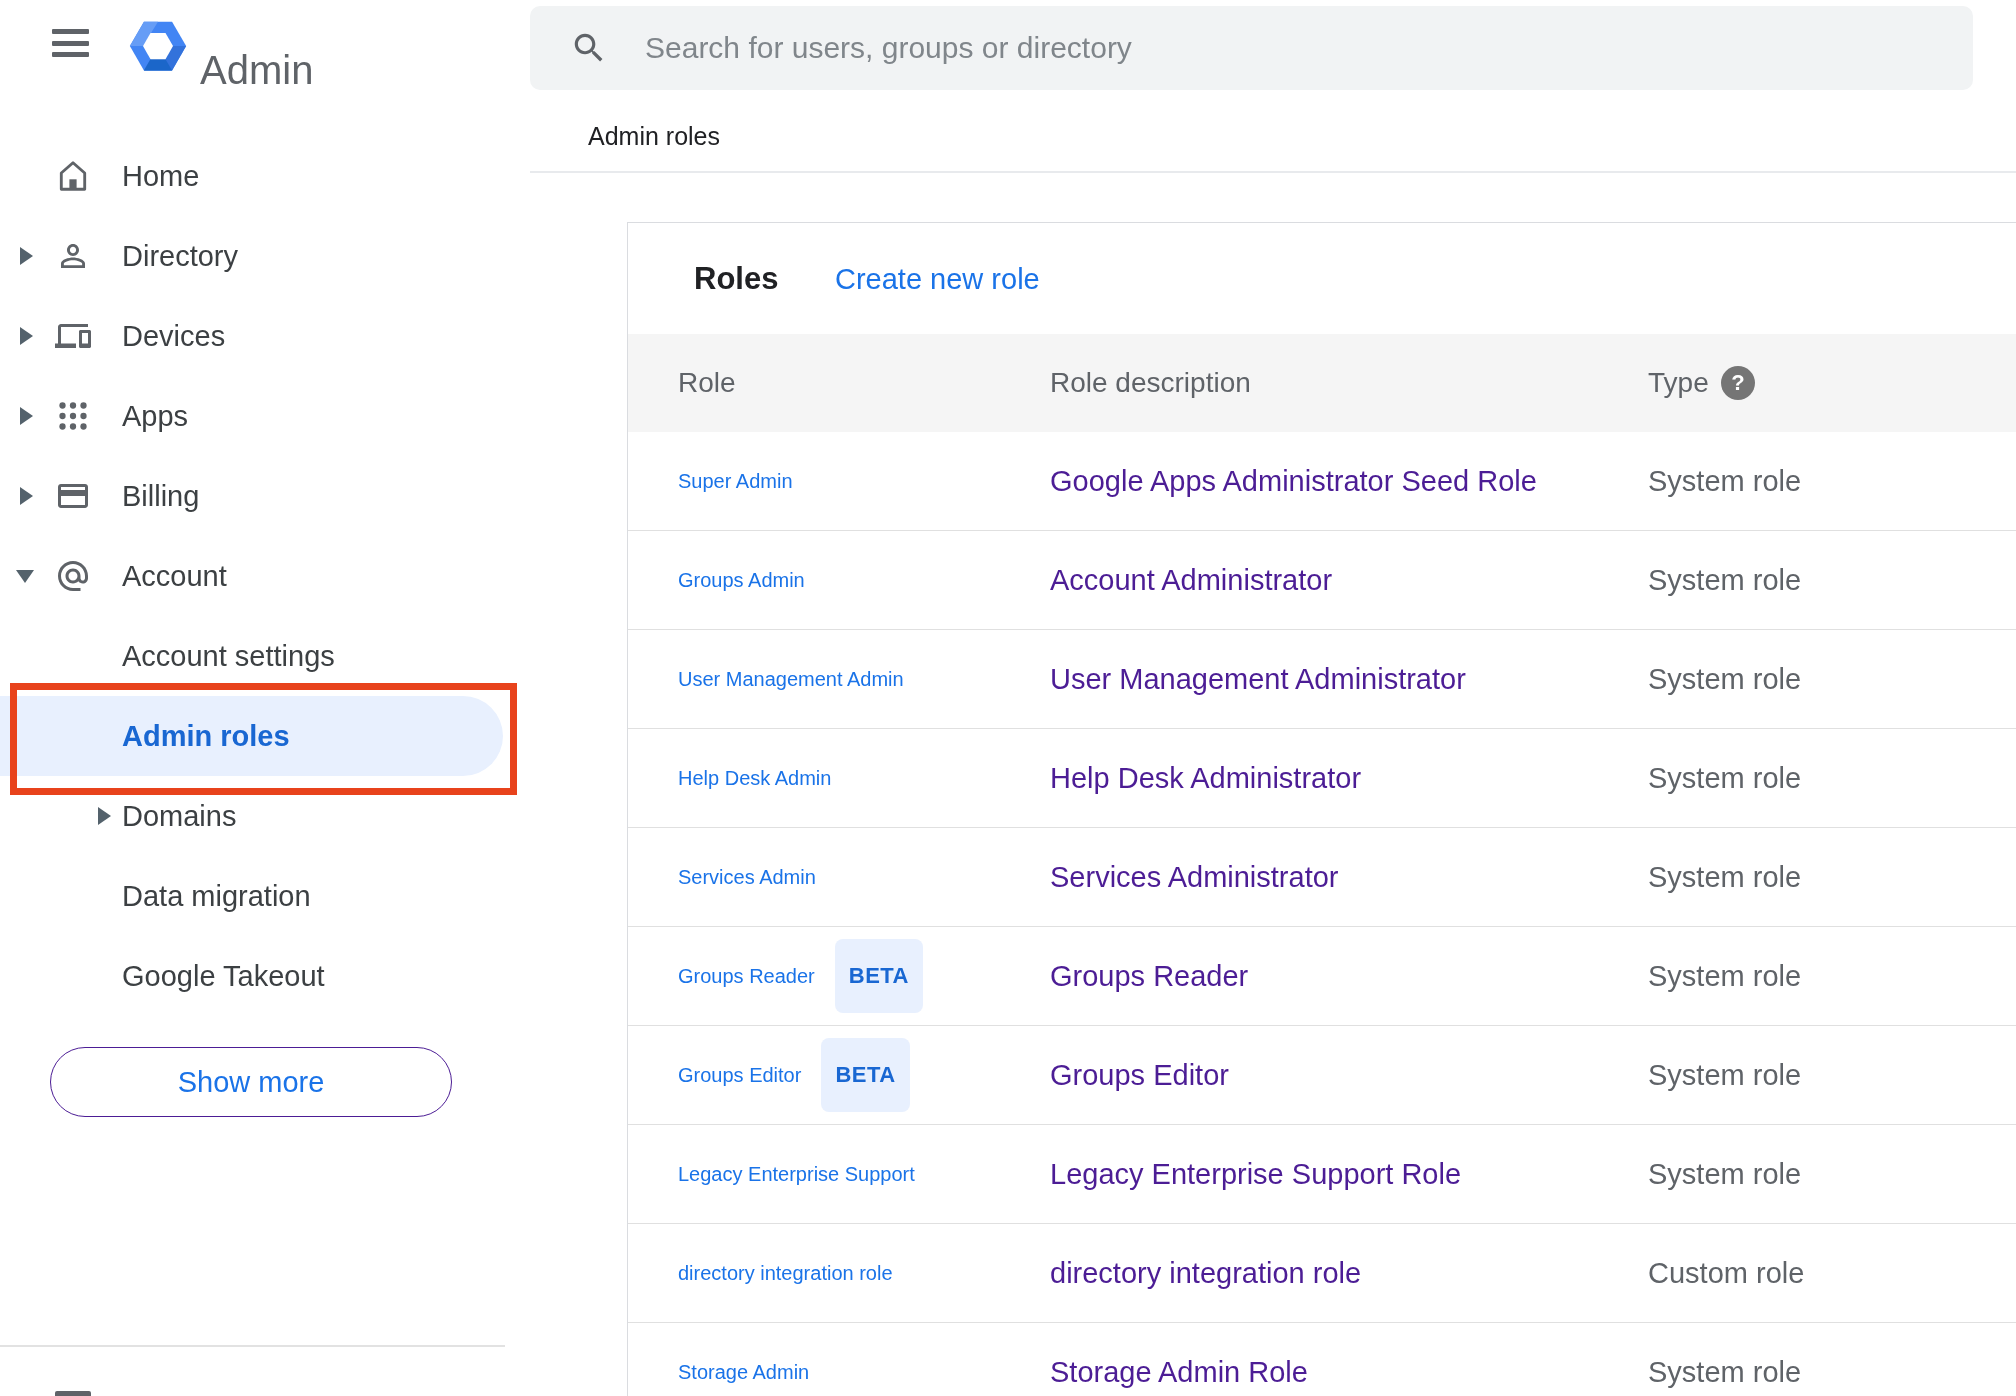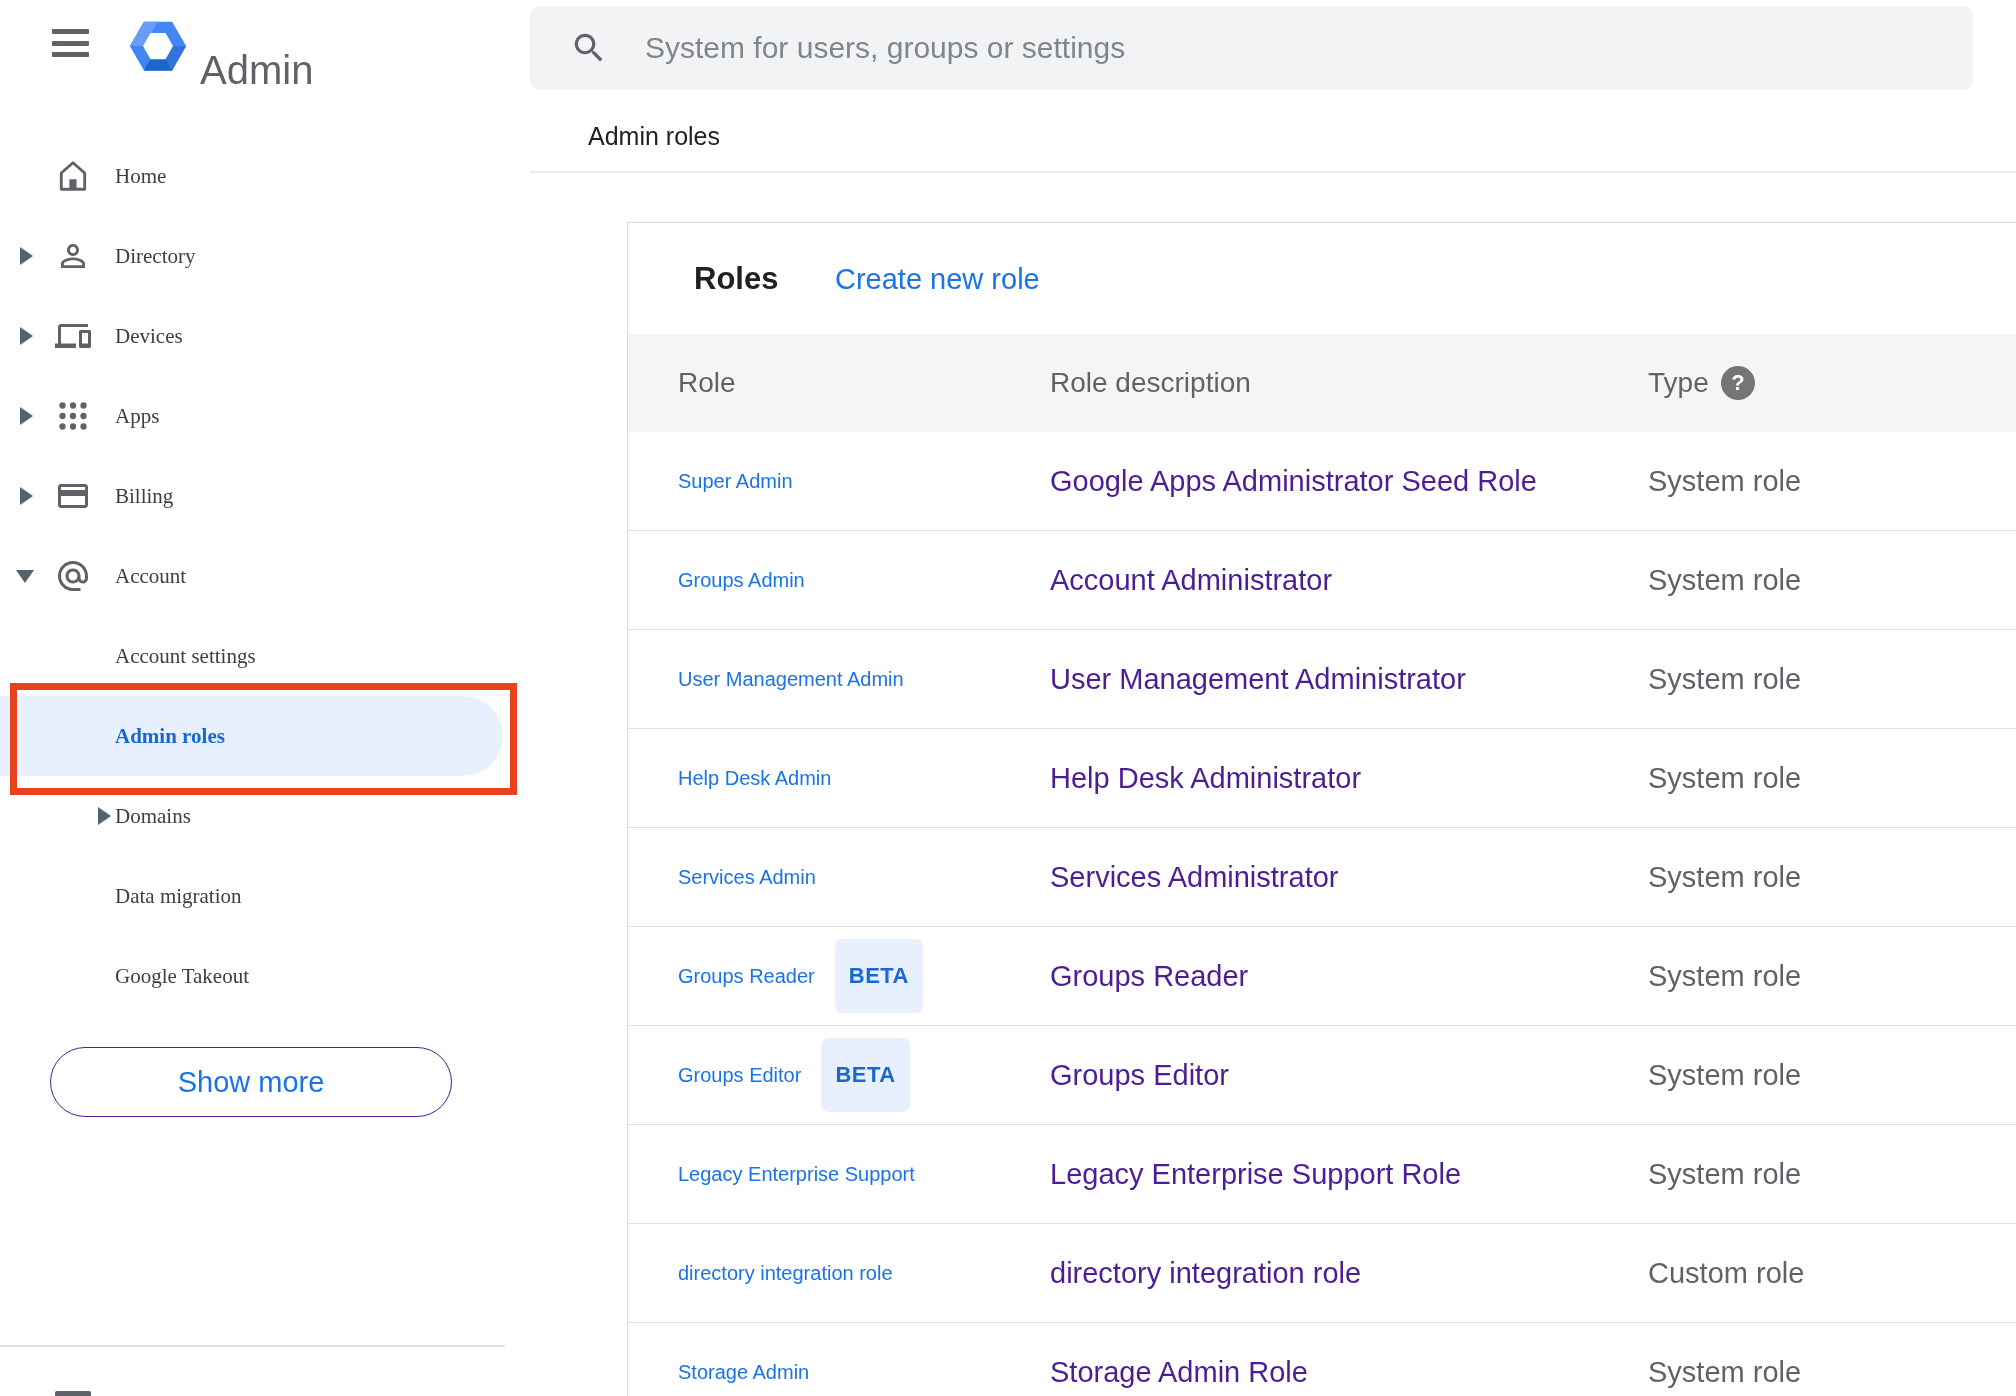"System for users, groups or" span.search-placeholder { text: System for users, groups or settings -> Search for users, groups or directory }
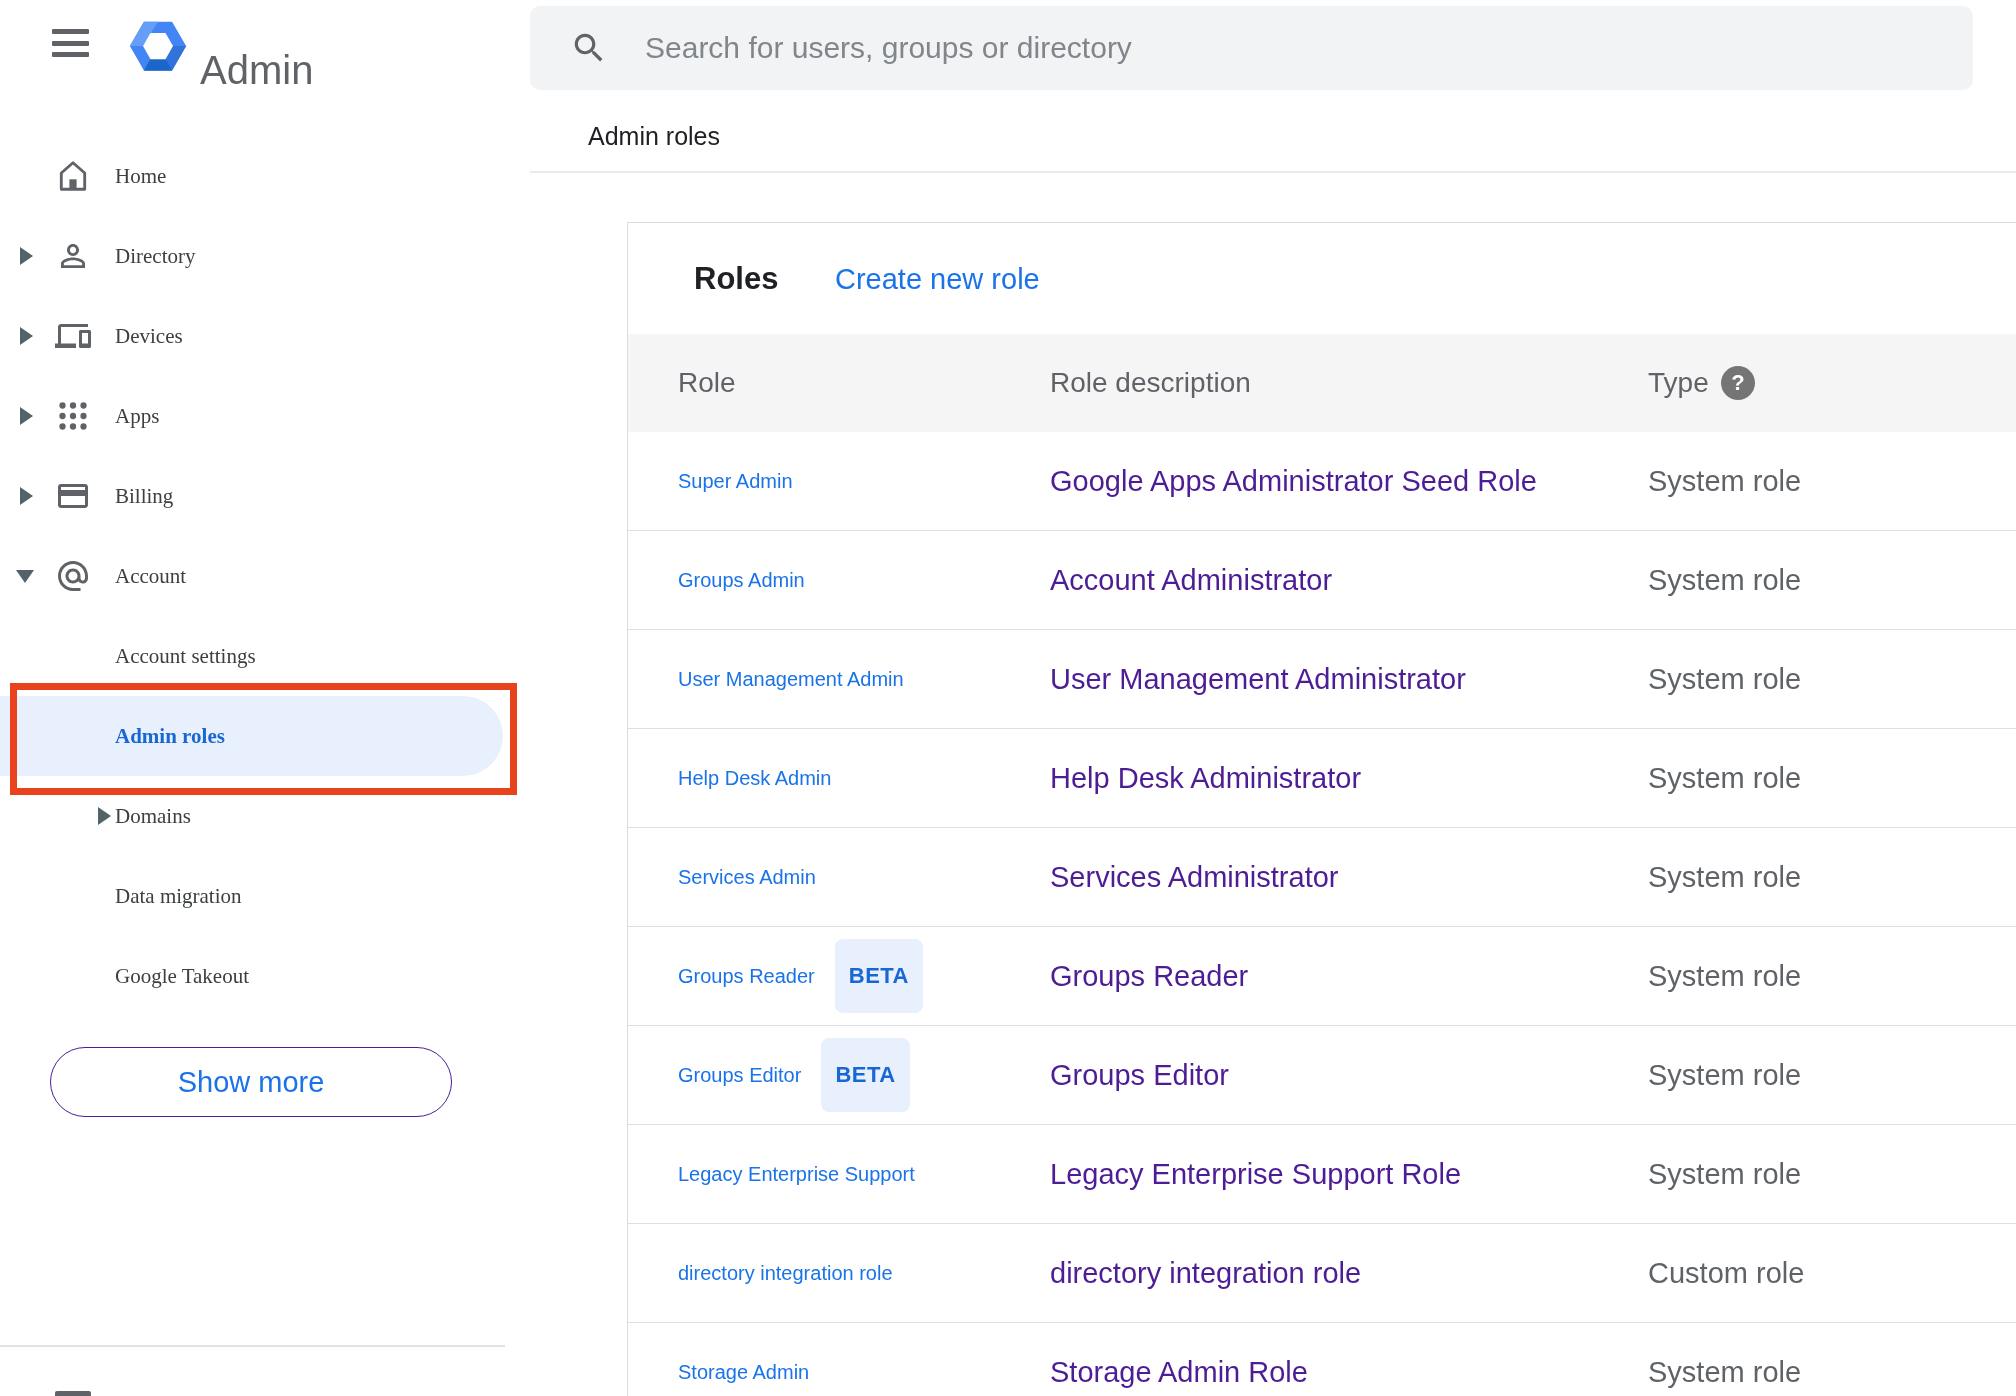"Home" .nav-label { font-family: Liberation Serif, serif -> none; font-size: 21px -> 29px; left: 115px -> 122px }
